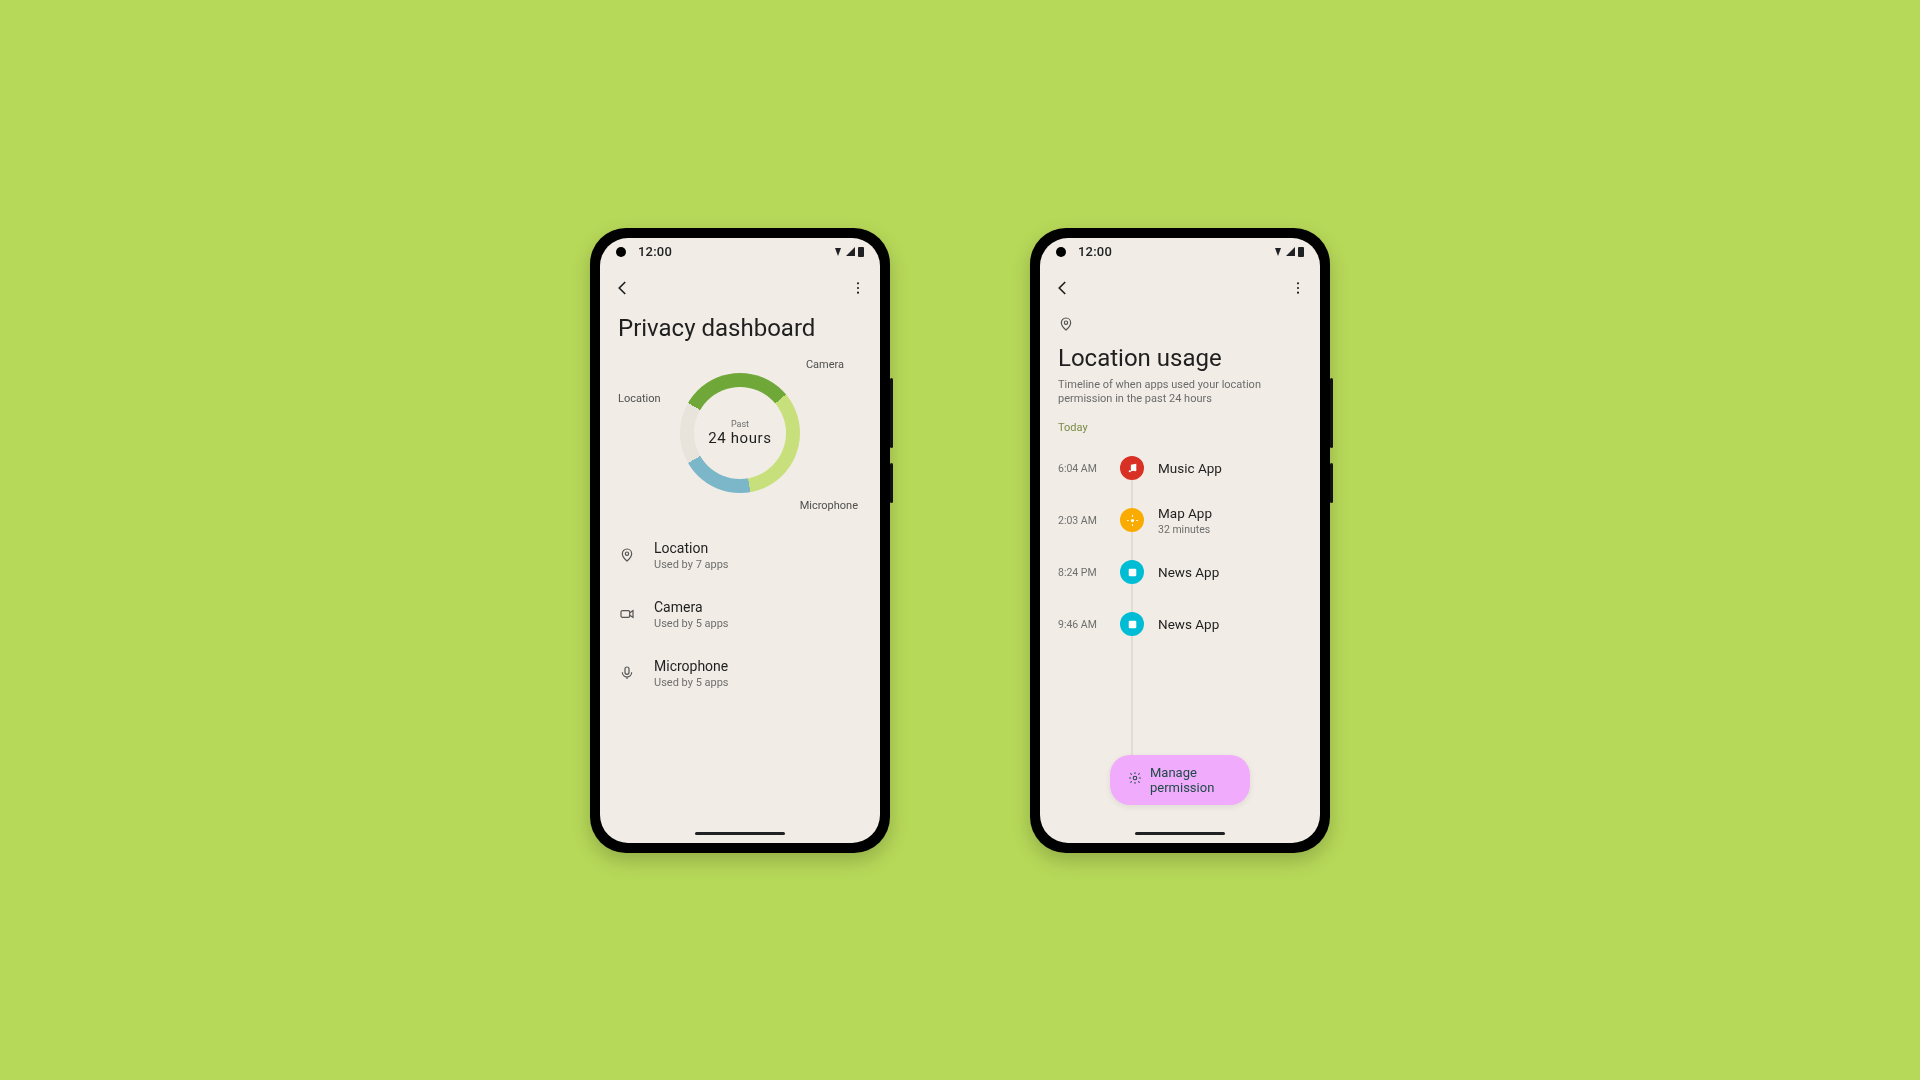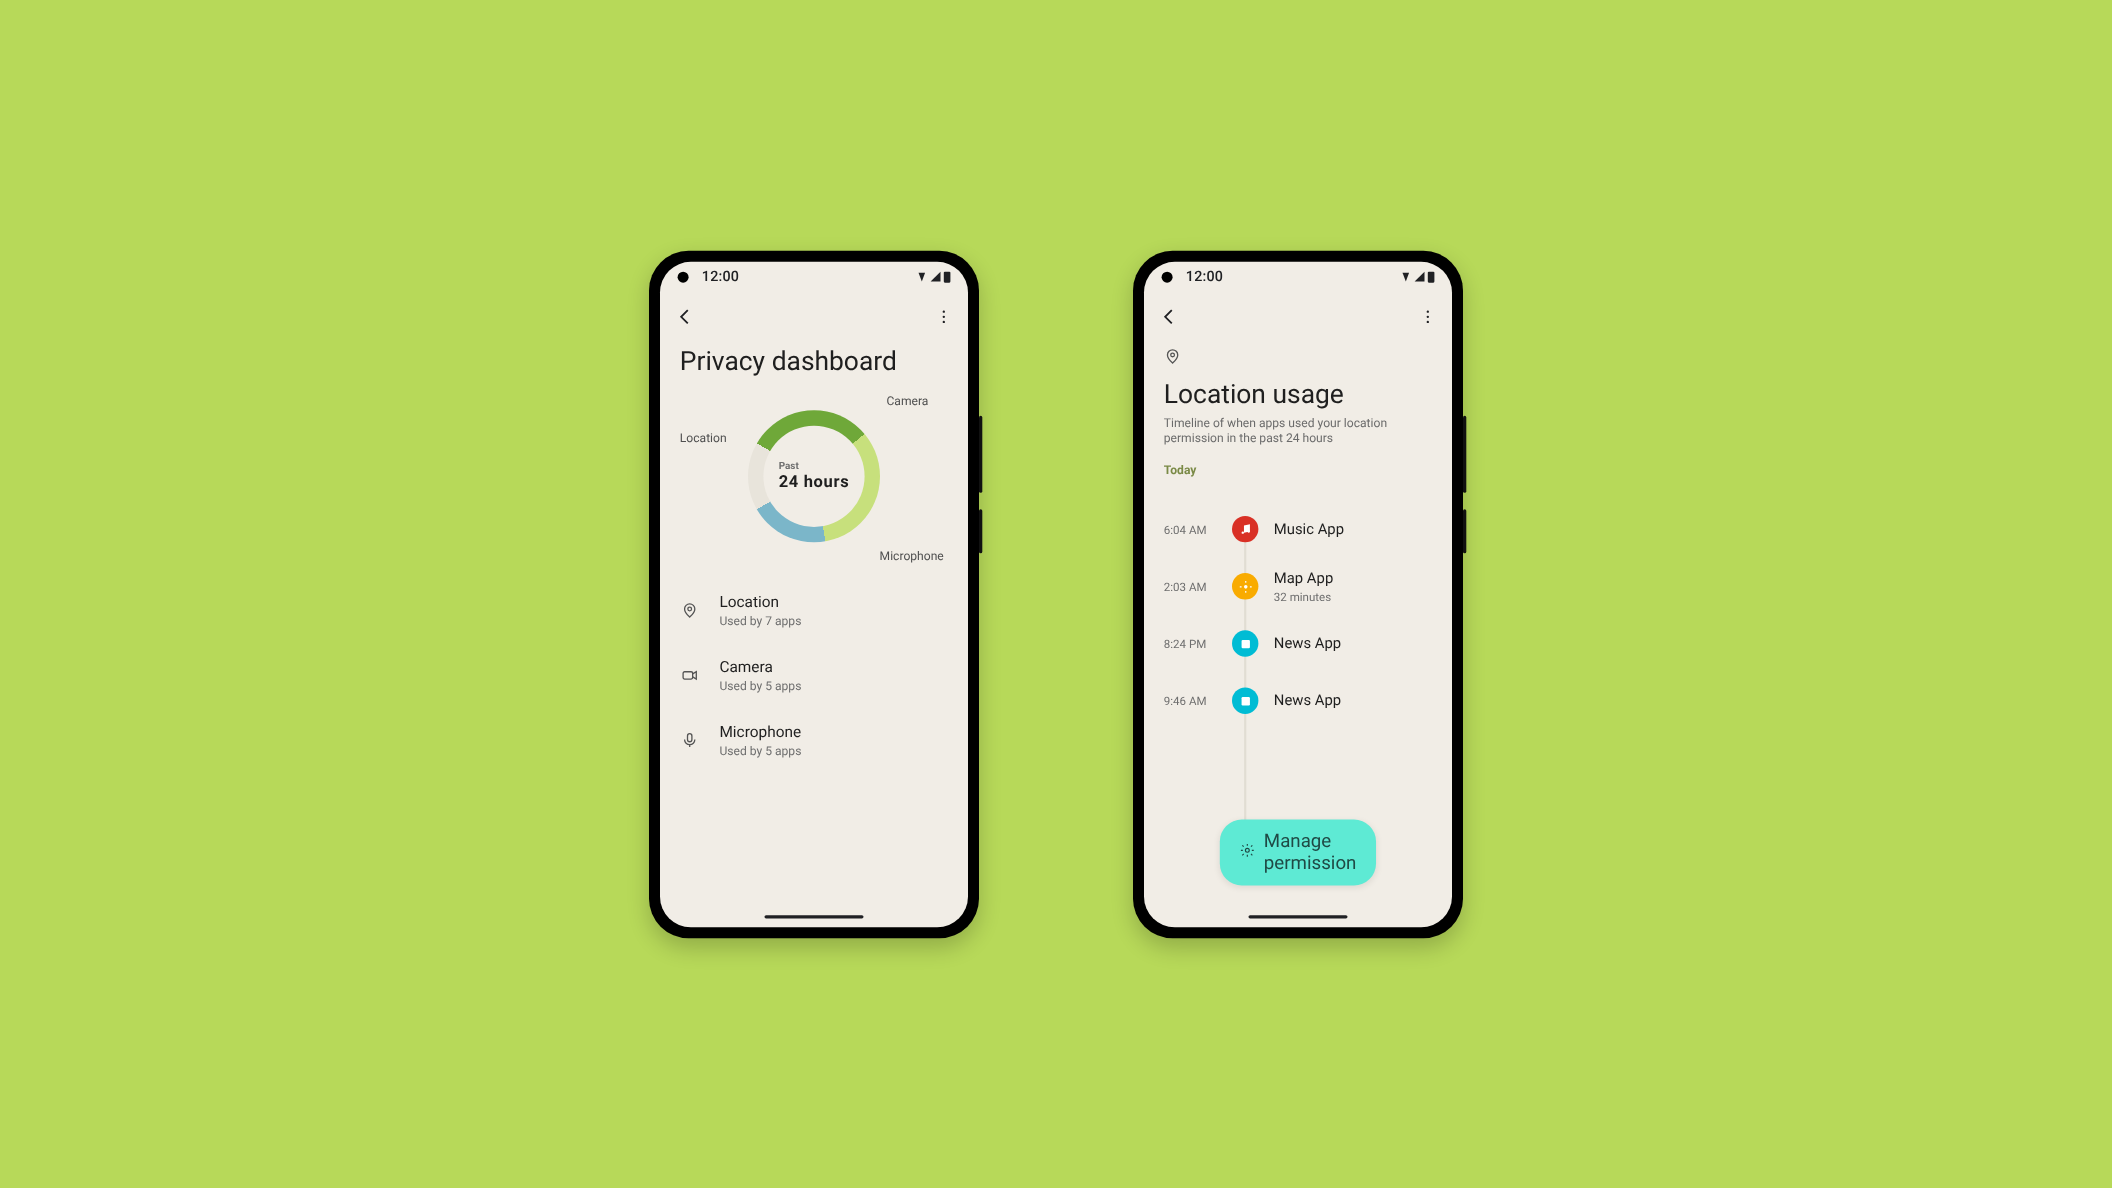"Past" .donut-center { font-weight: bold -> none; text-align: left -> center }
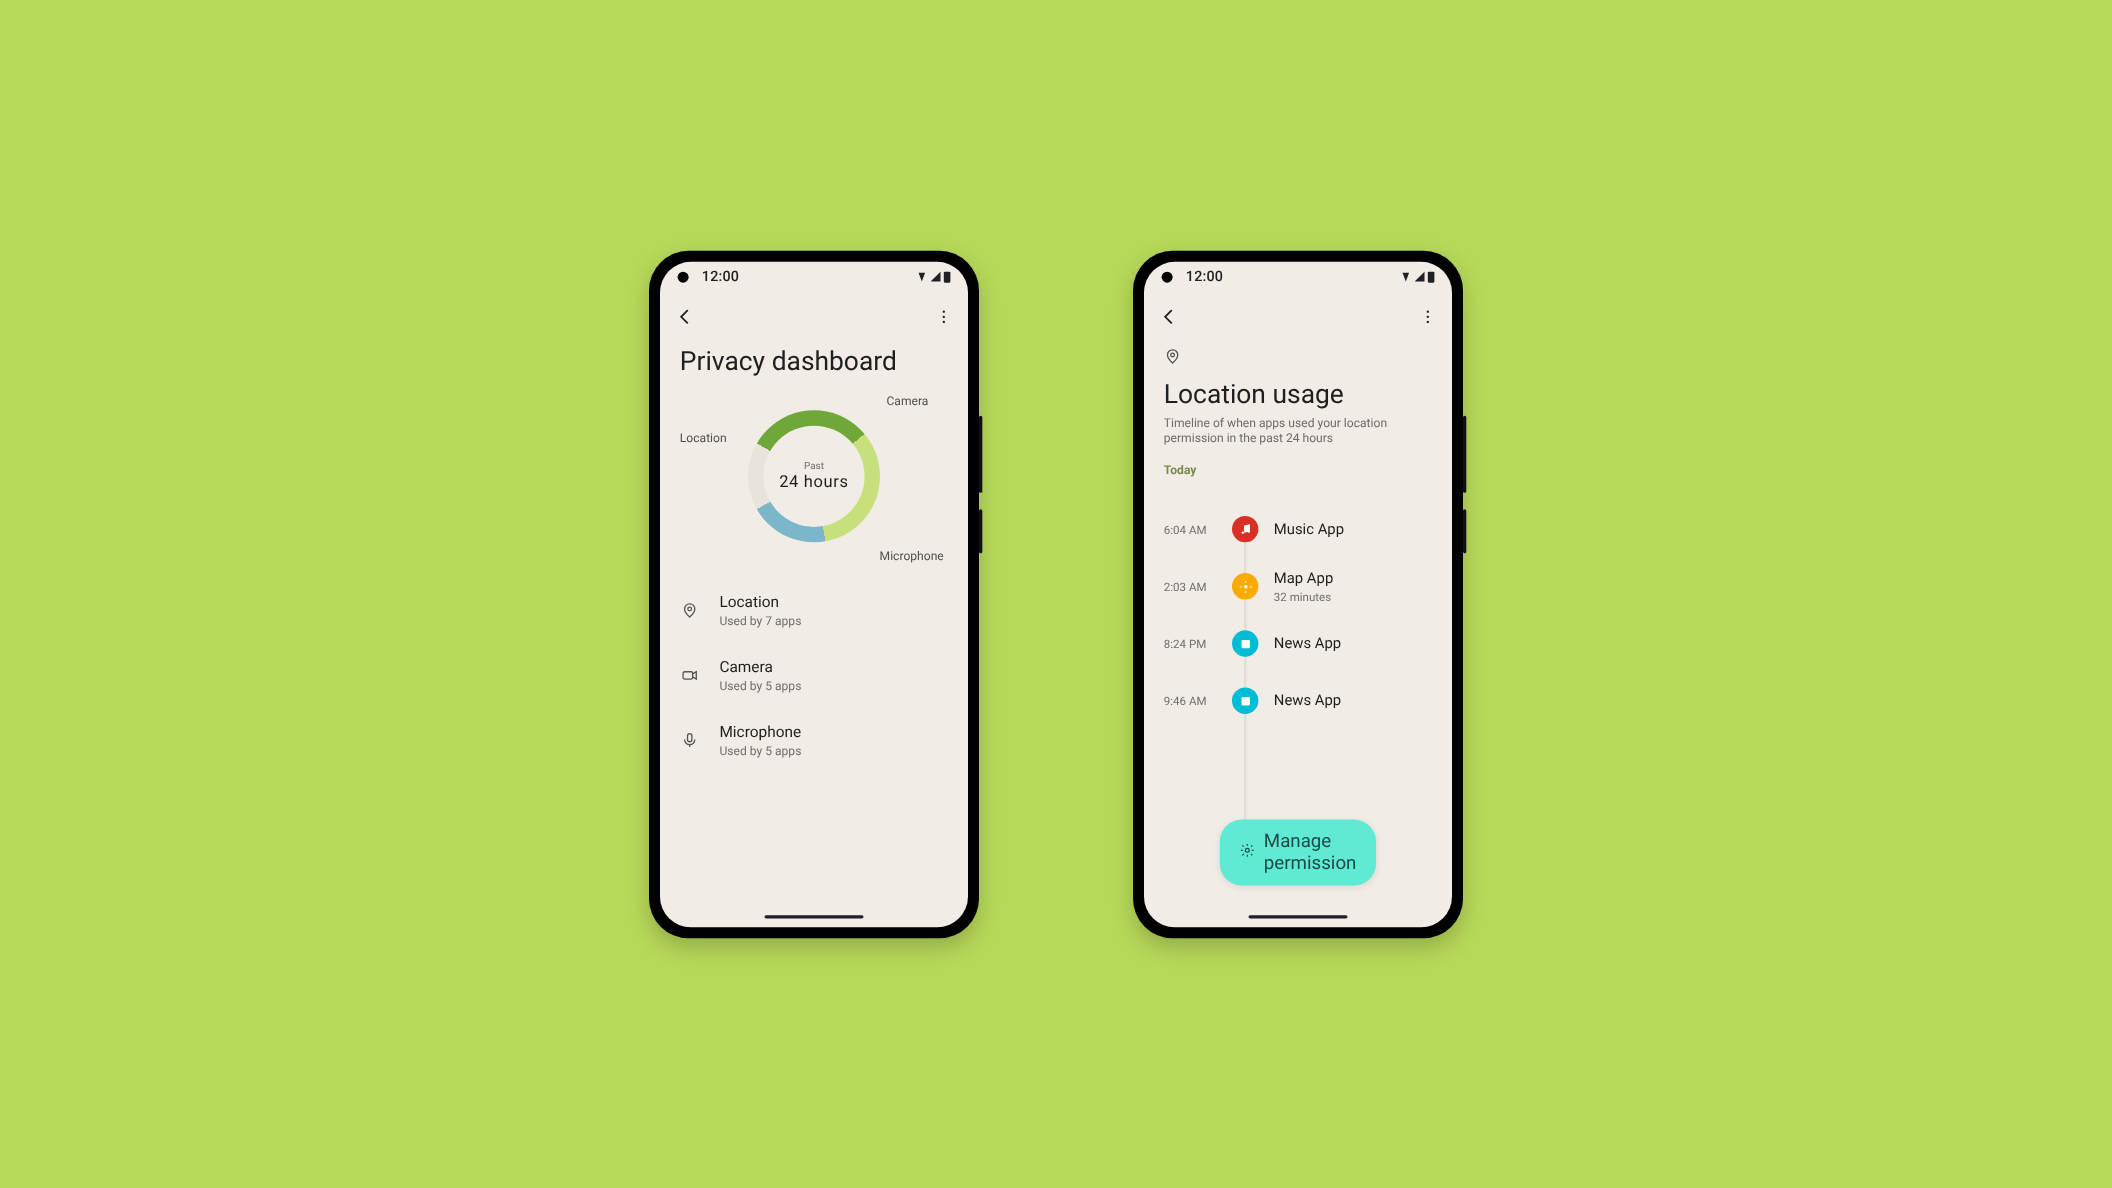"Today" .section-label { font-weight: 700 -> 400; margin-bottom: 21px -> 8px }
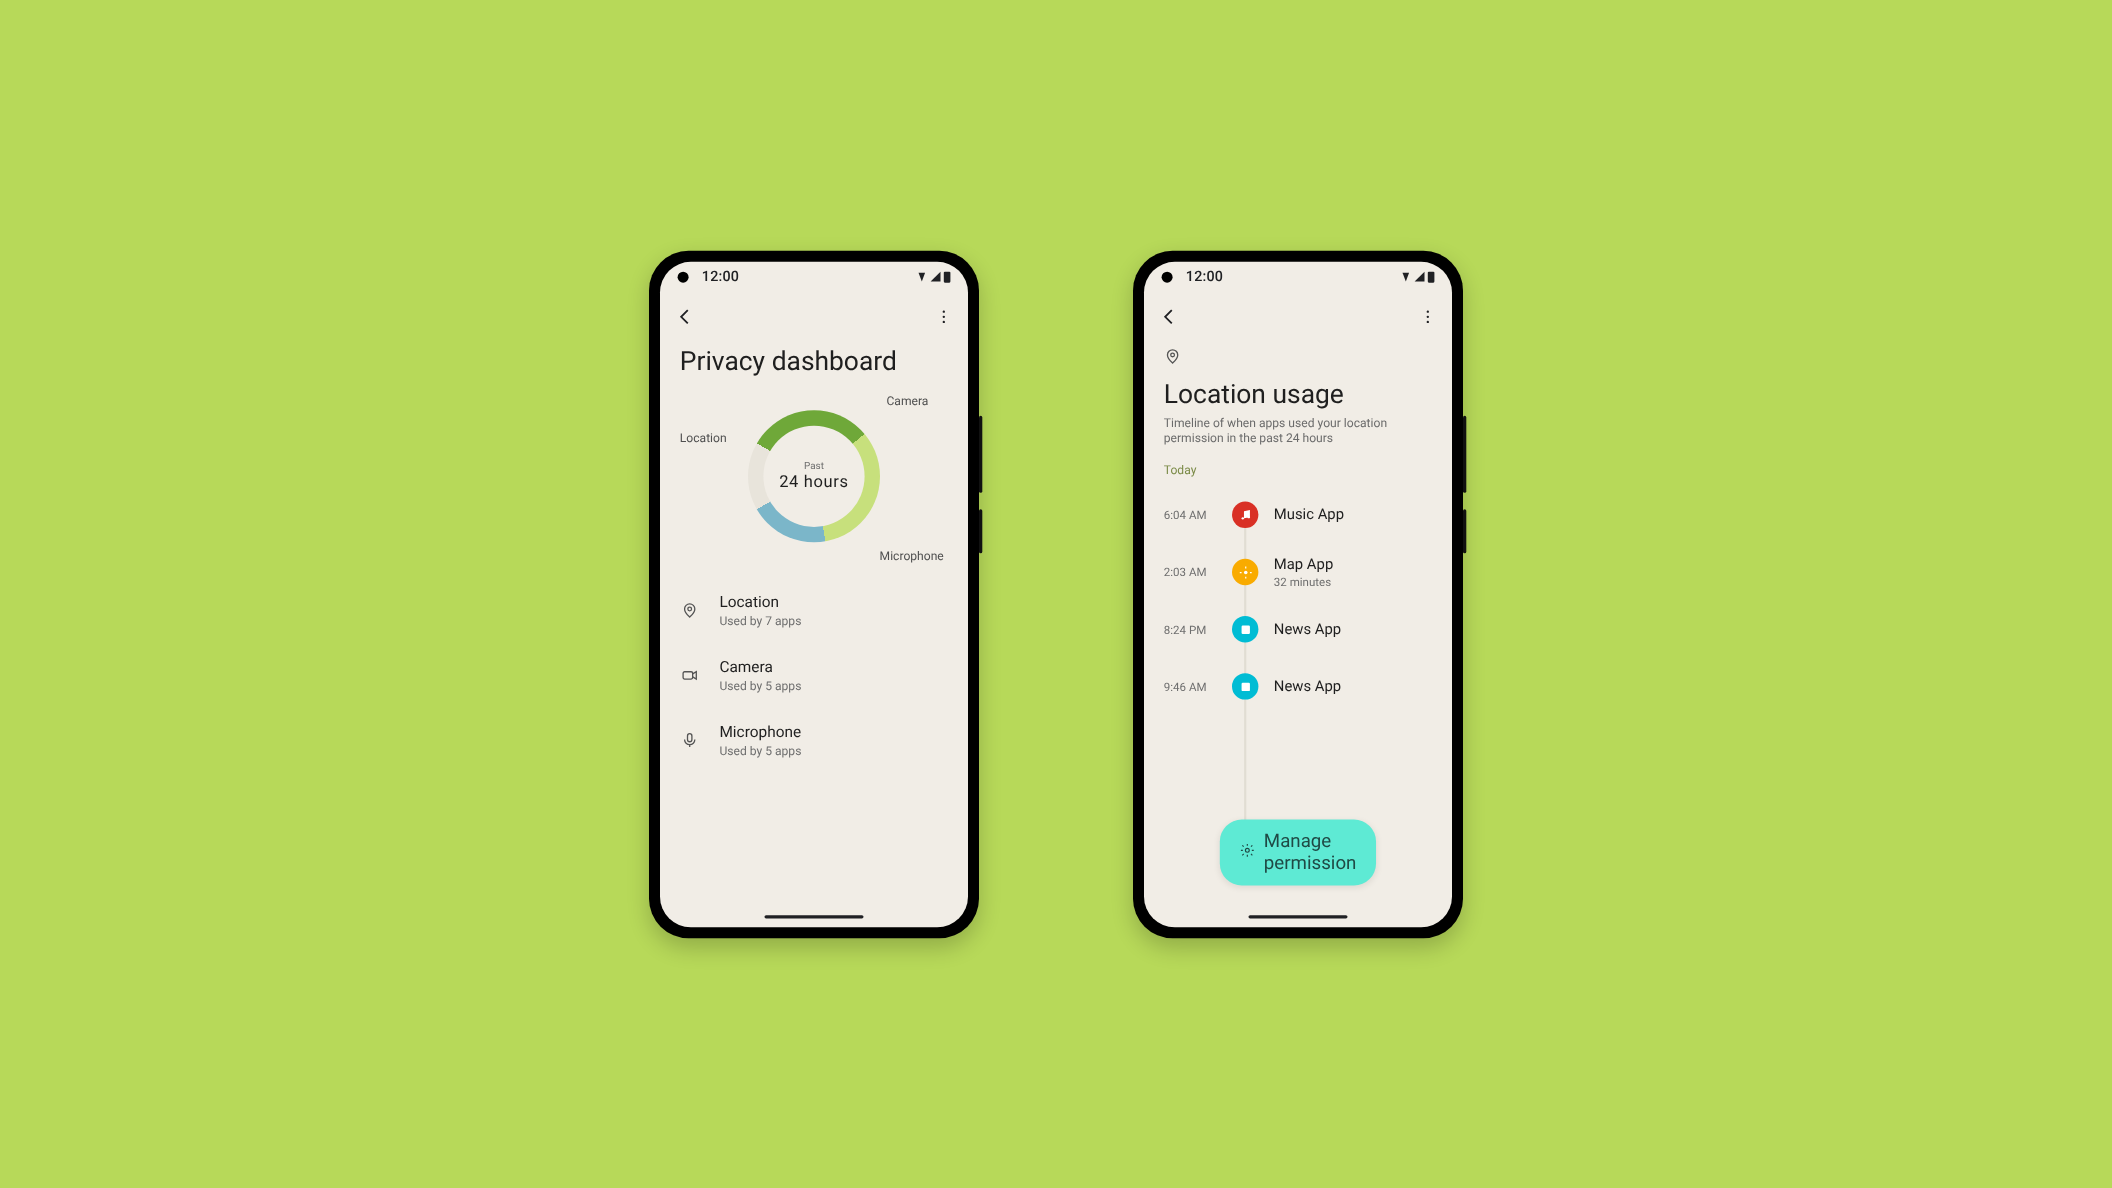"Manage permission" .fab { background: #5eead4 -> #f0abfc; font-size: 17px -> 13px }
